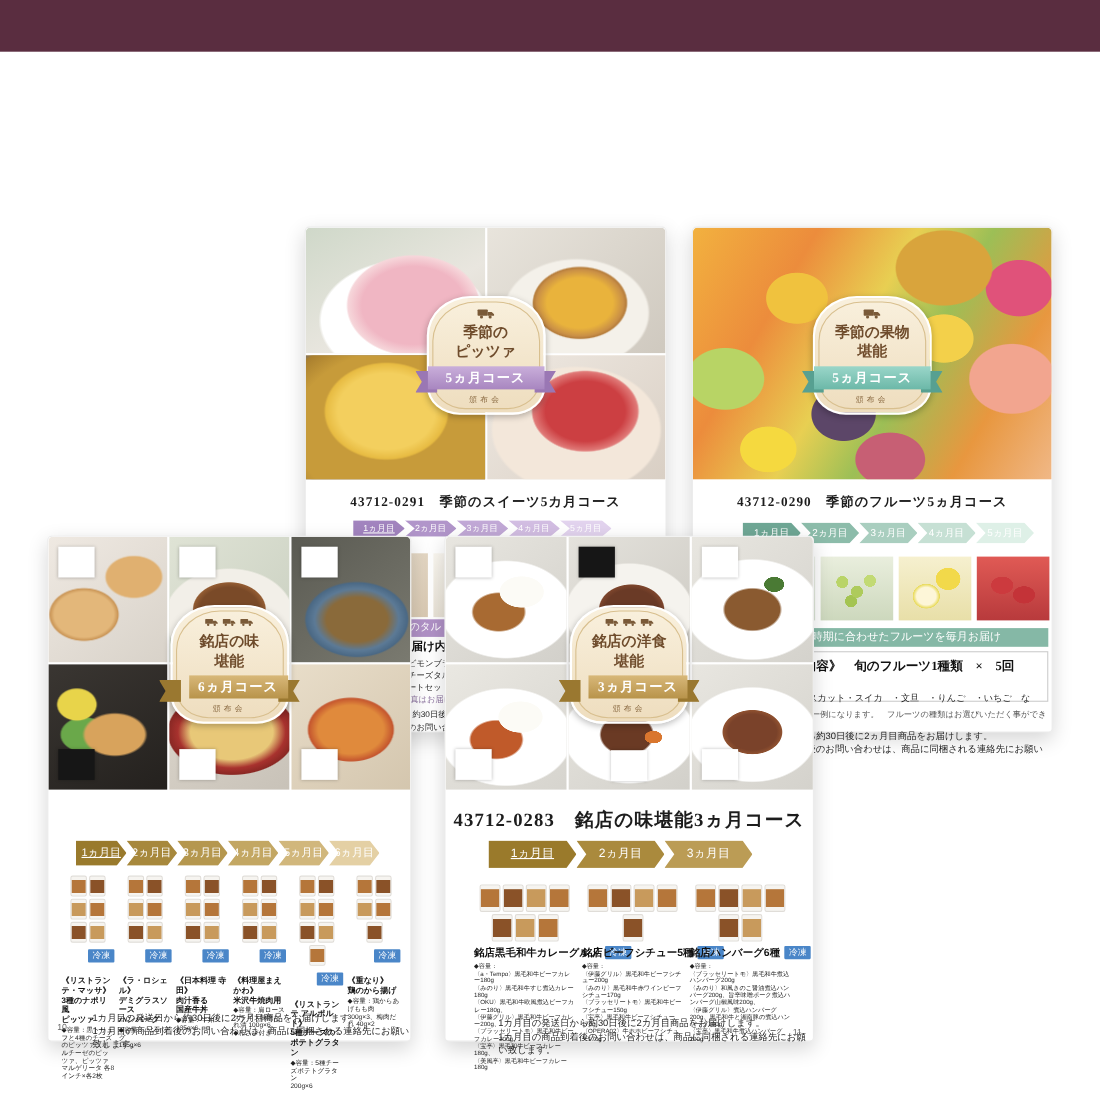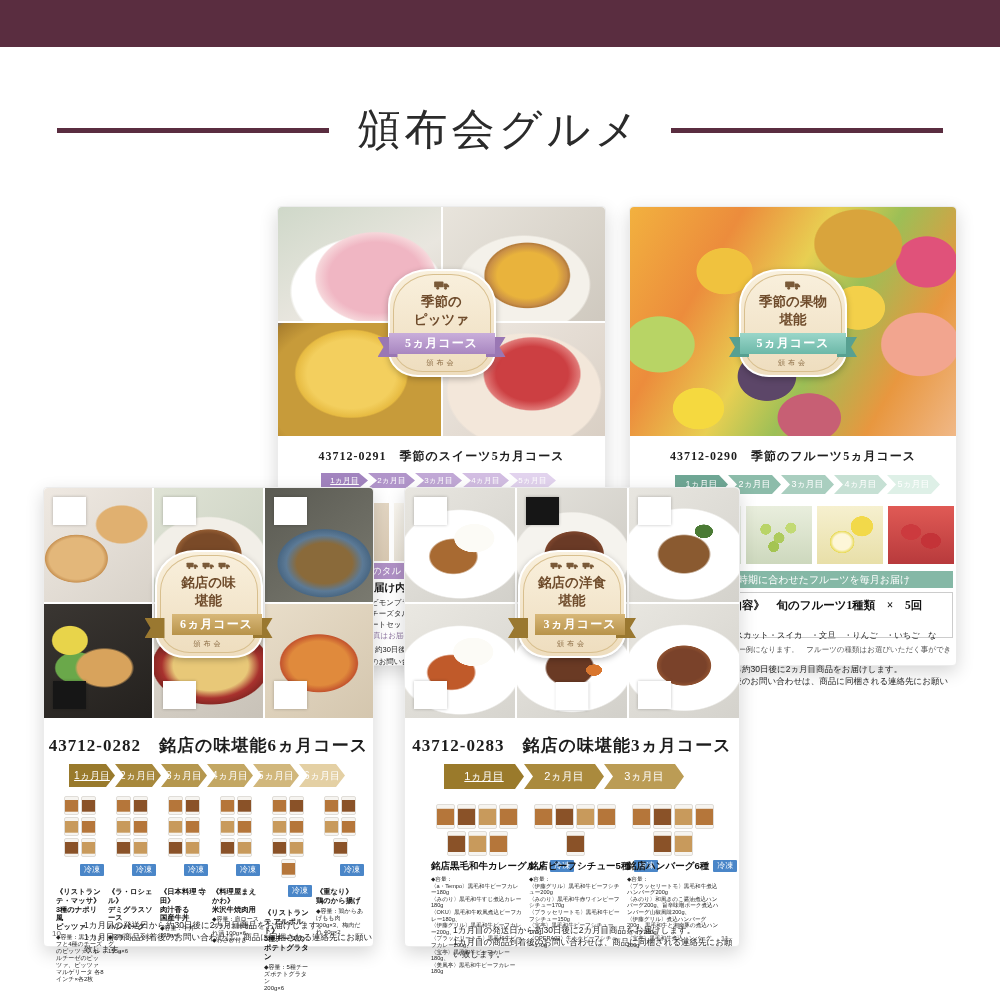"頒布会グルメ" div.heading { html: <div> <span></span> <h1>頒布会グルメ</h1> <span></span> </div> -> none }
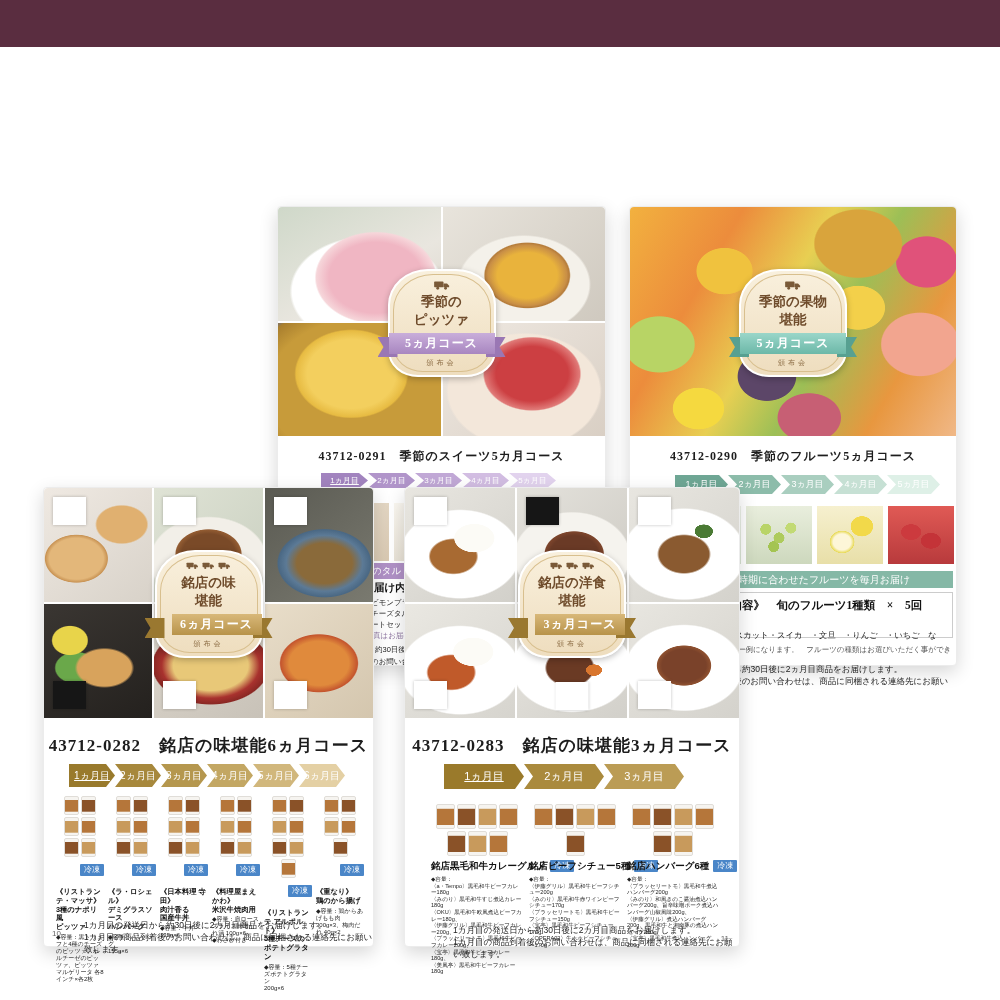"43712-0282 銘店の味堪能6ヵ月コース" div.caption { html: <div>43712-0282 銘店の味堪能6ヵ月コース</div> -> none }
